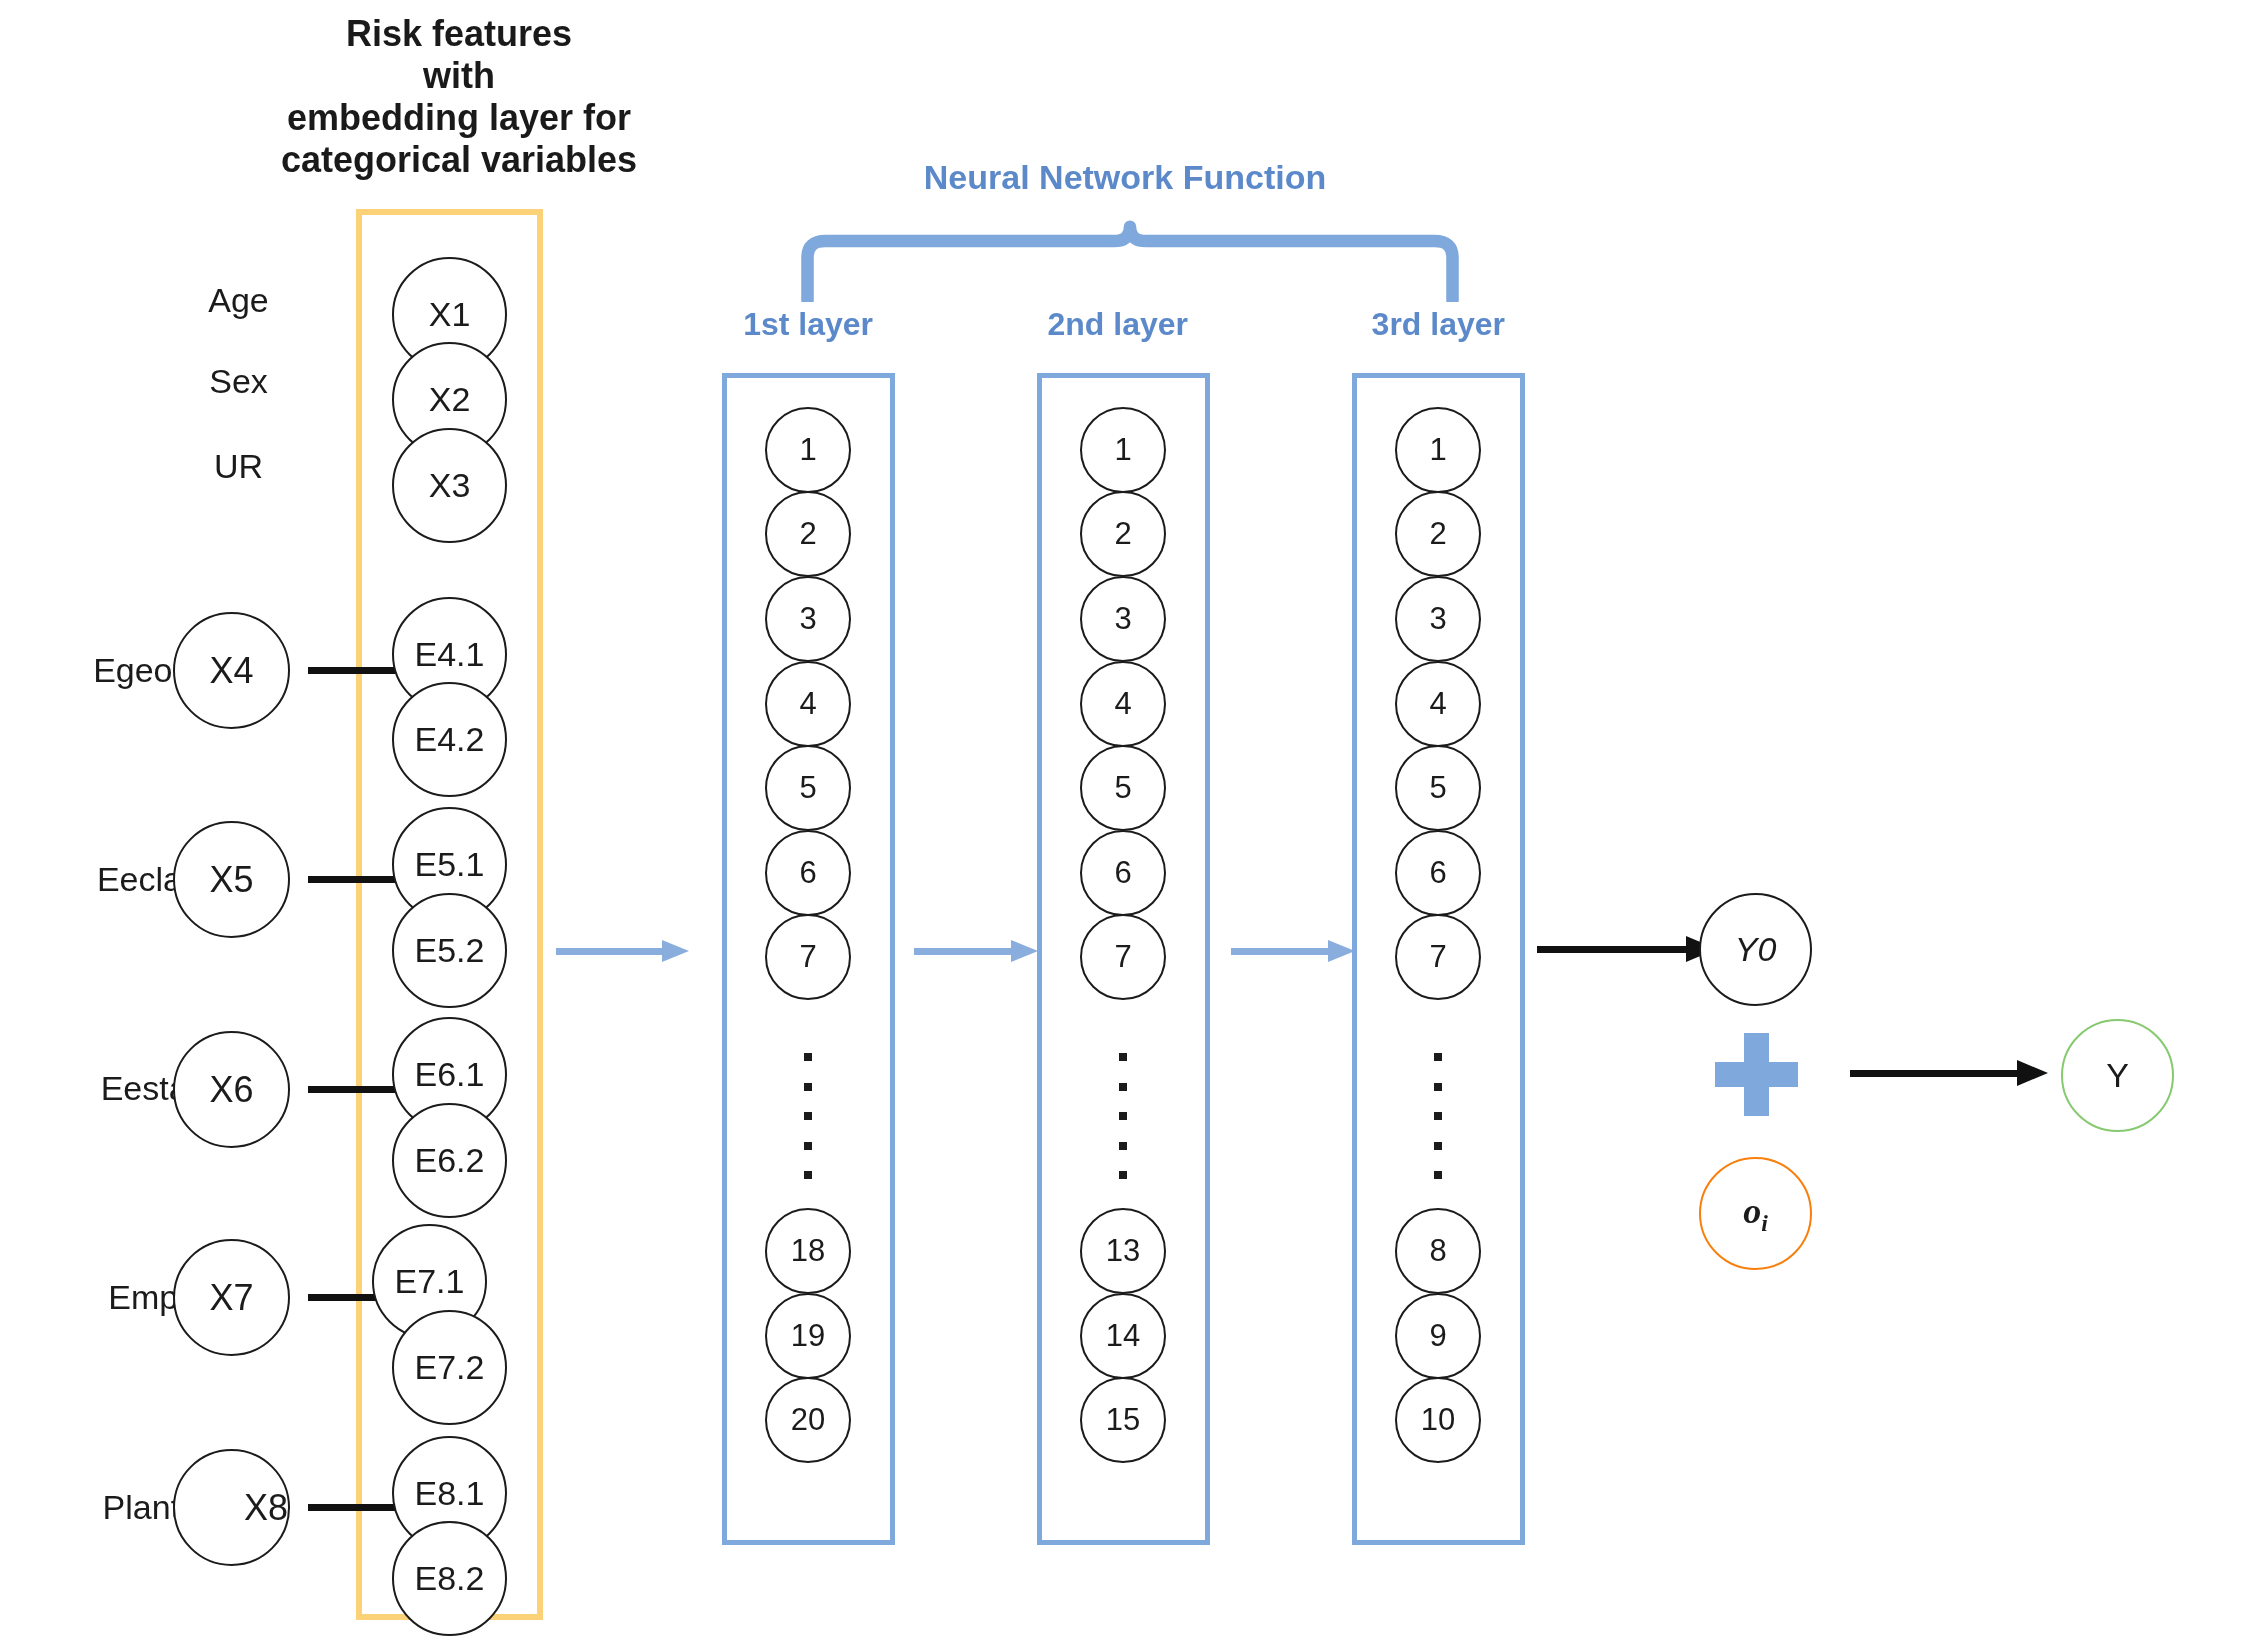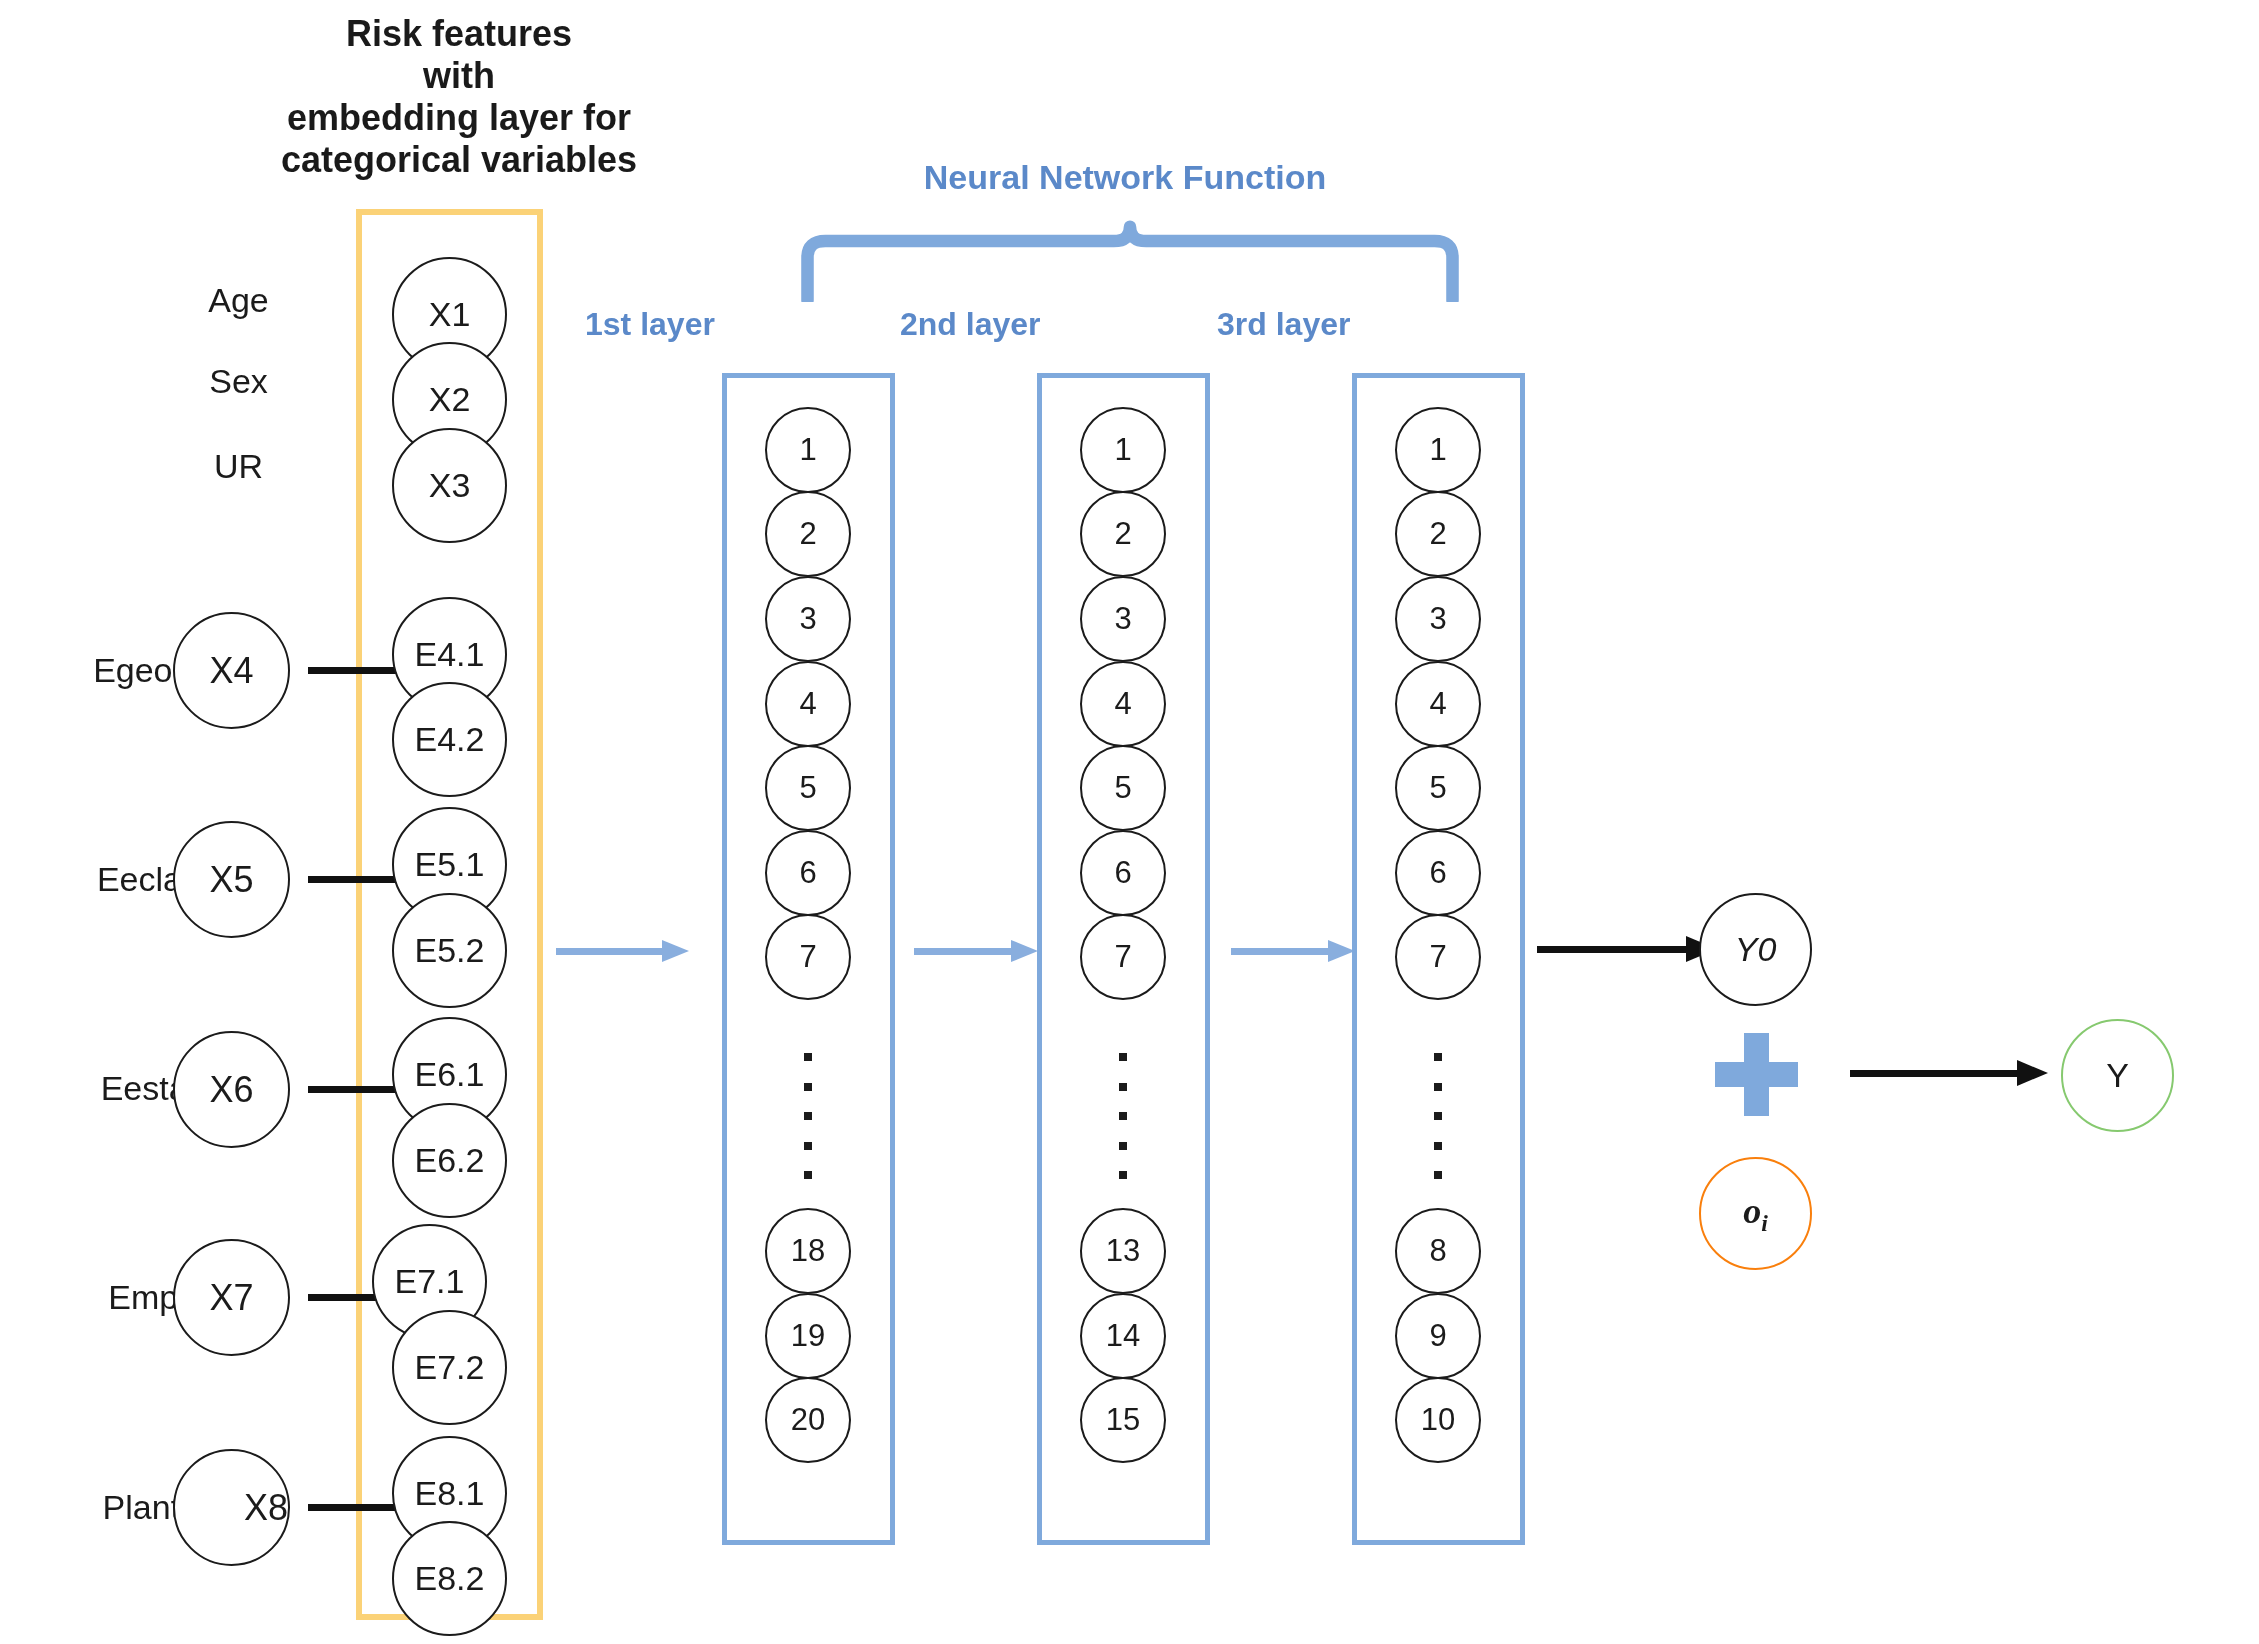"1st layer" .layer-title { text-align: left -> right }
